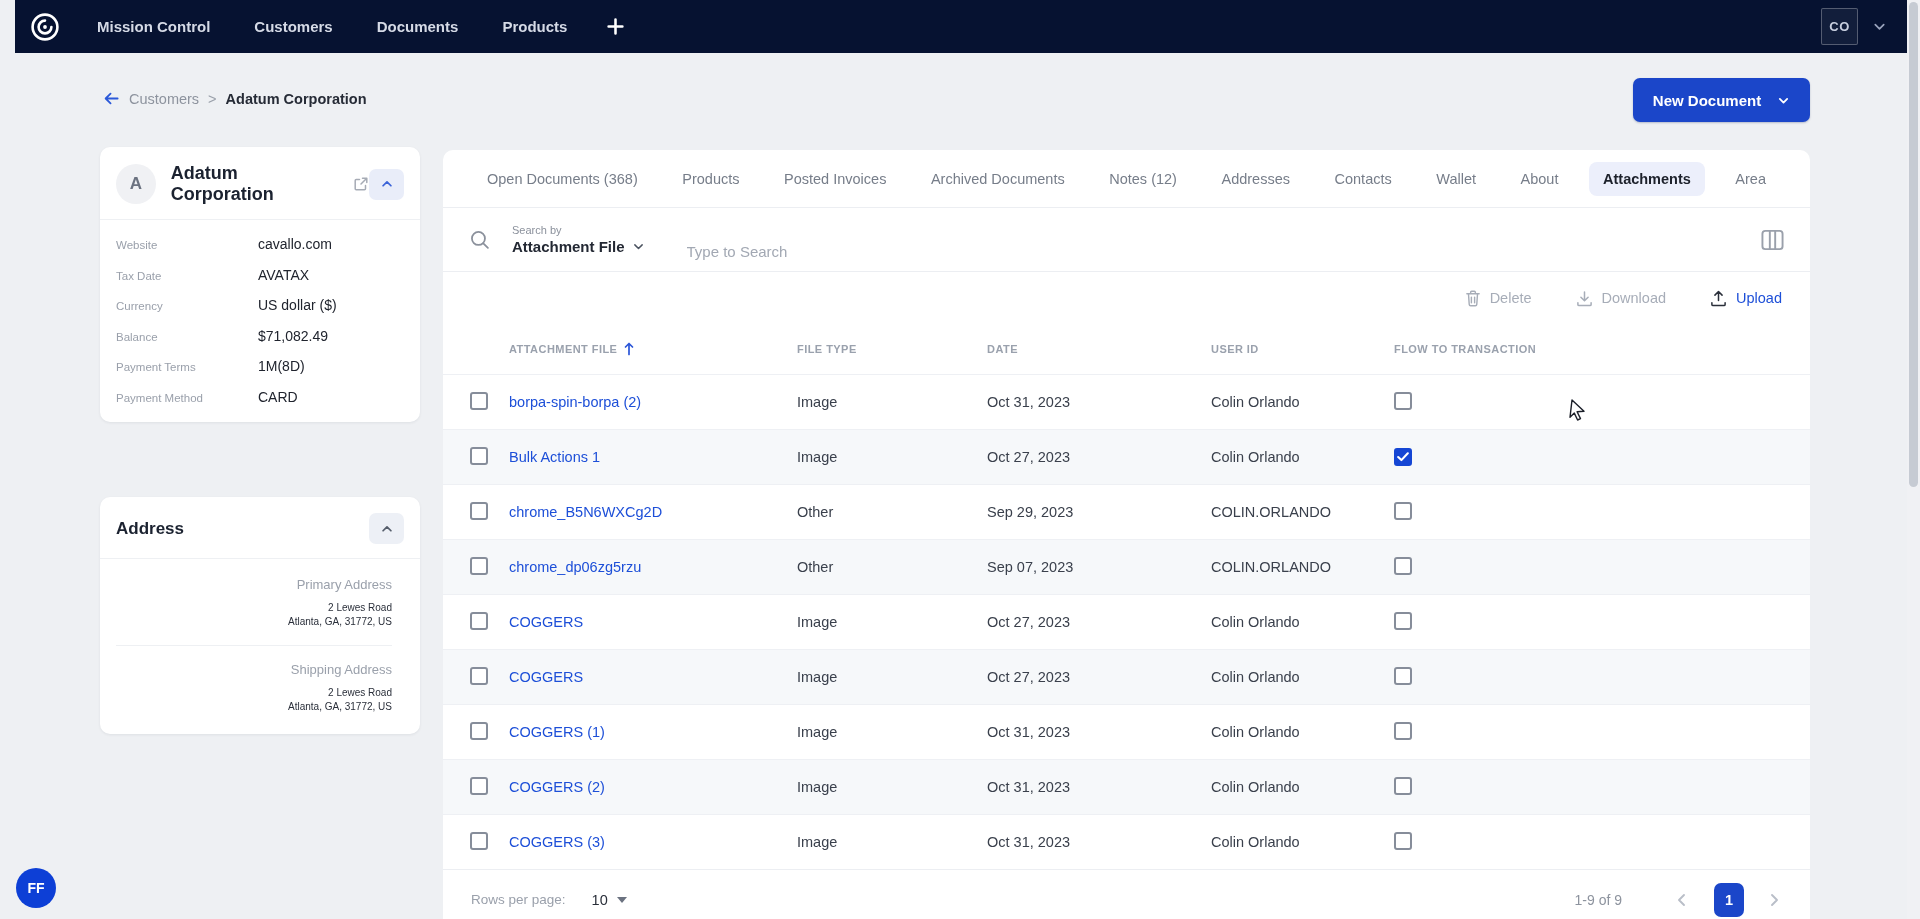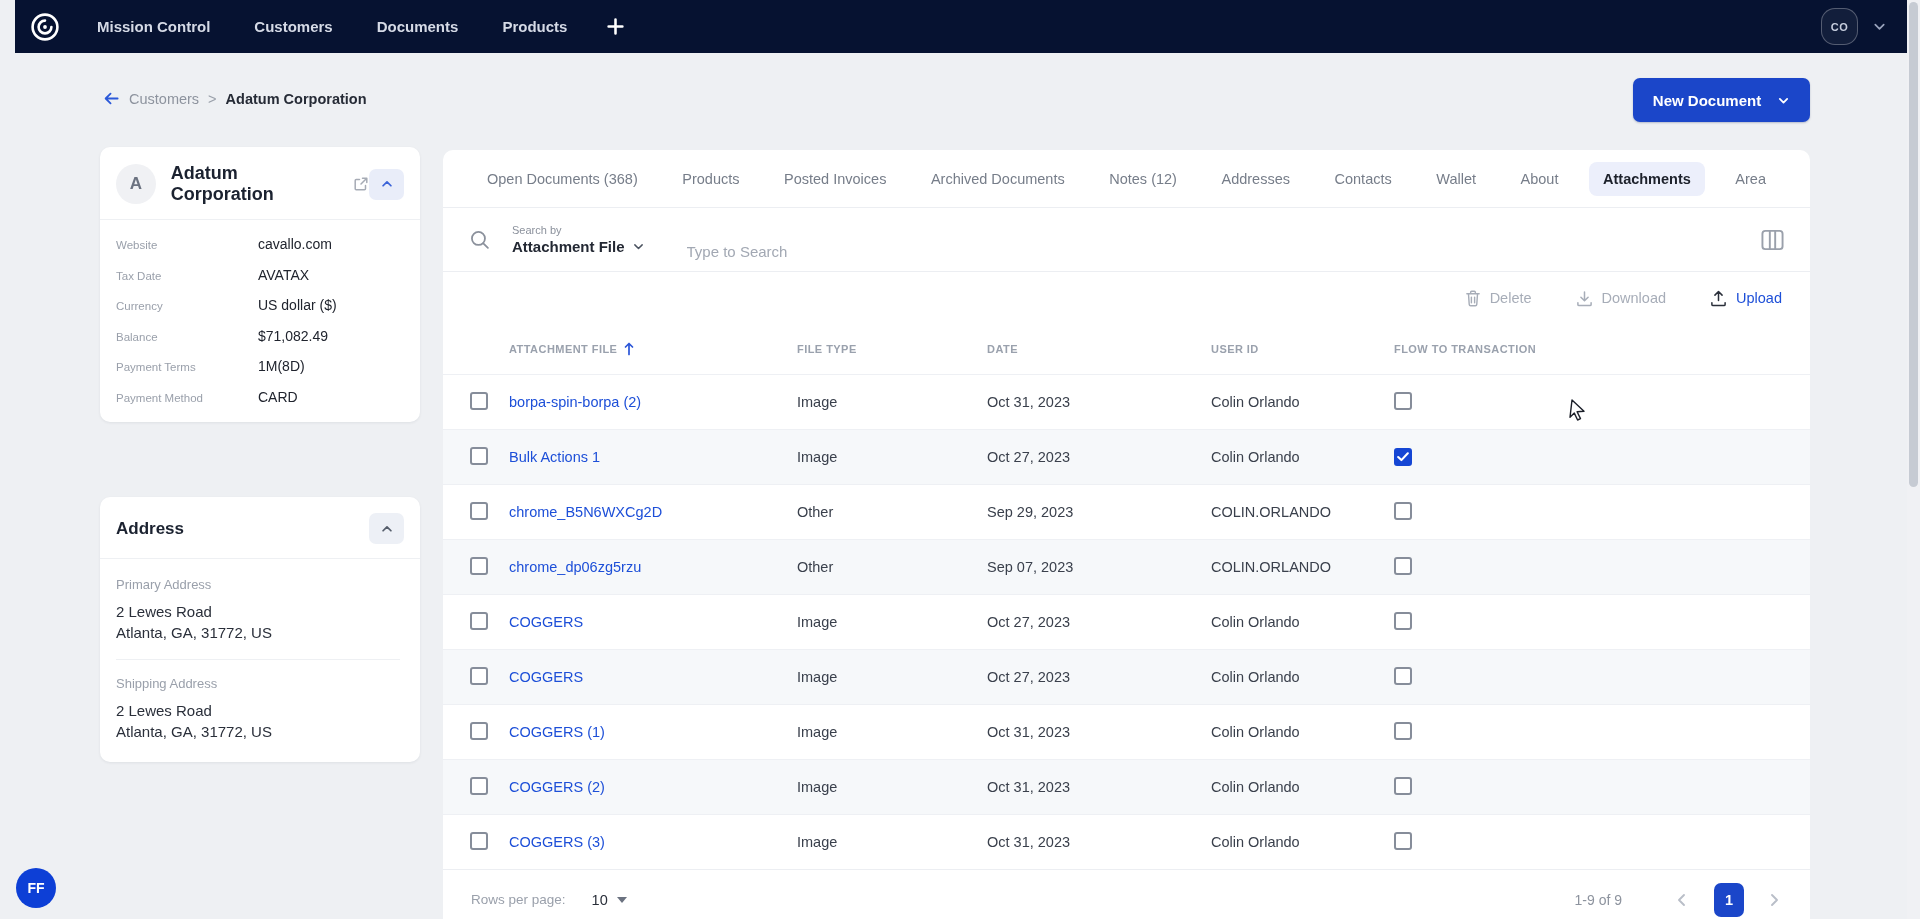"CO" .user-chip { border-radius: 14px -> 2px; font-size: 11px -> 13px }
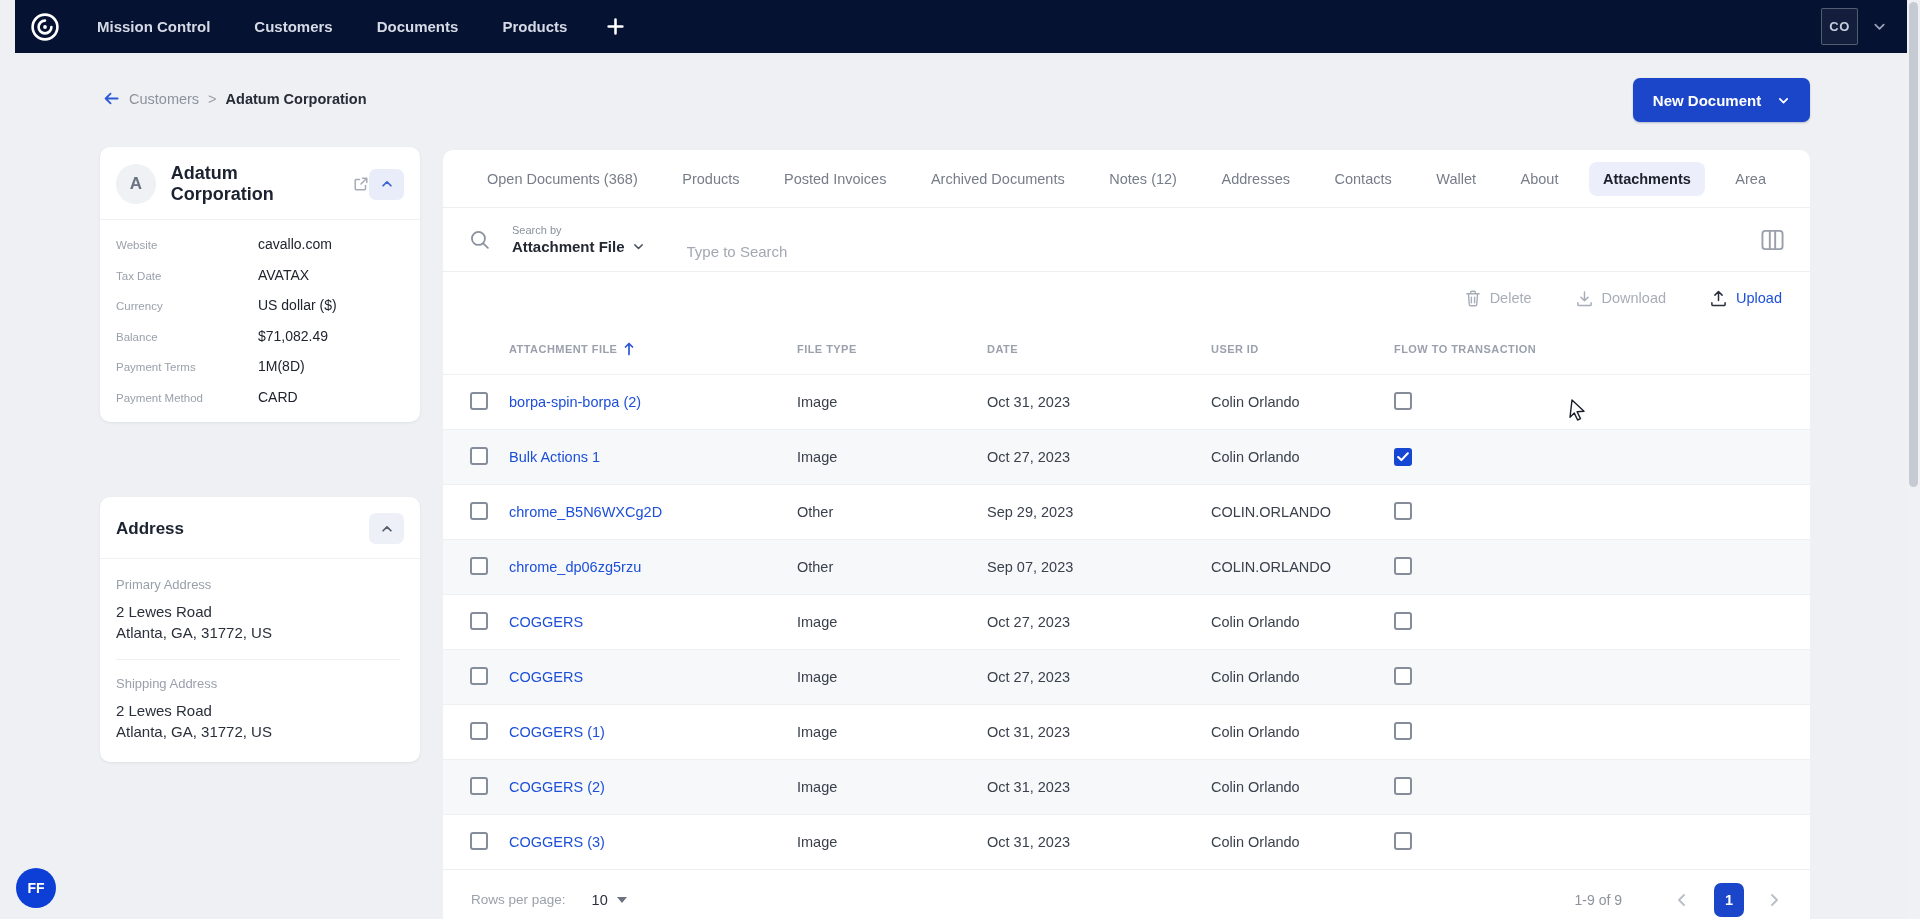"Primary Address" .addr-body { padding: 18px 20px 20px 16px -> 18px 28px 20px 16px; text-align: none -> right }
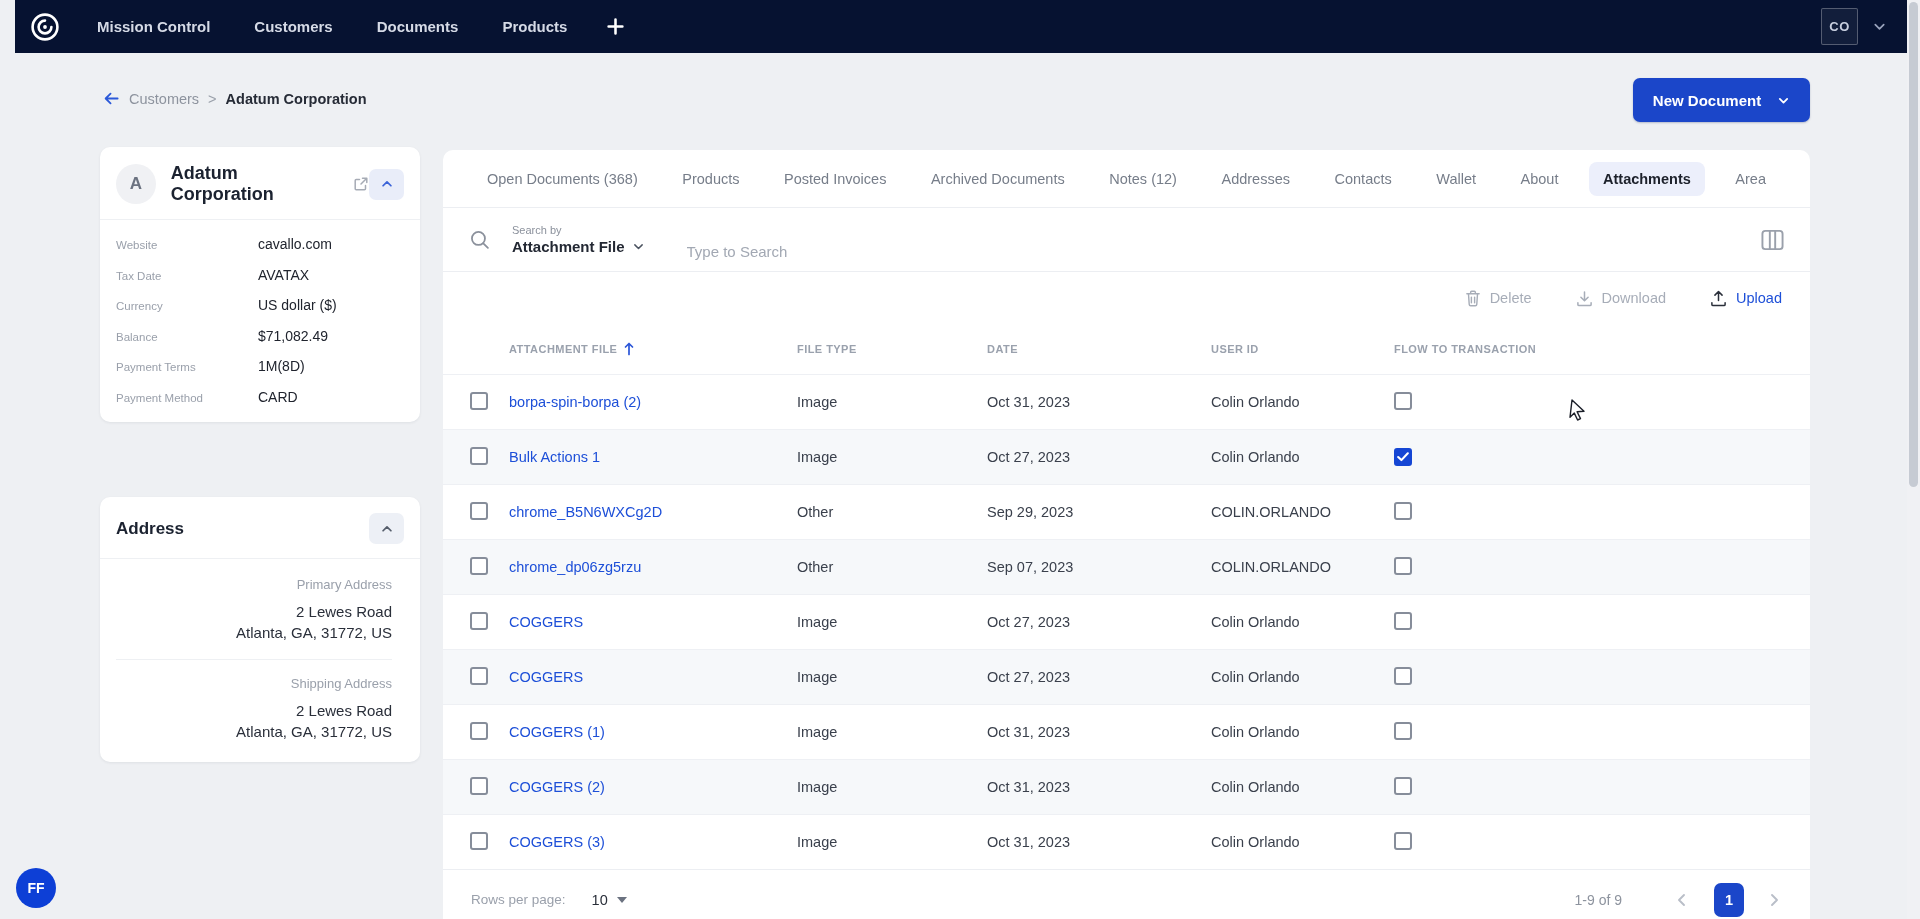"2 Lewes Road" .addr-line { font-size: 15px -> 10px }
